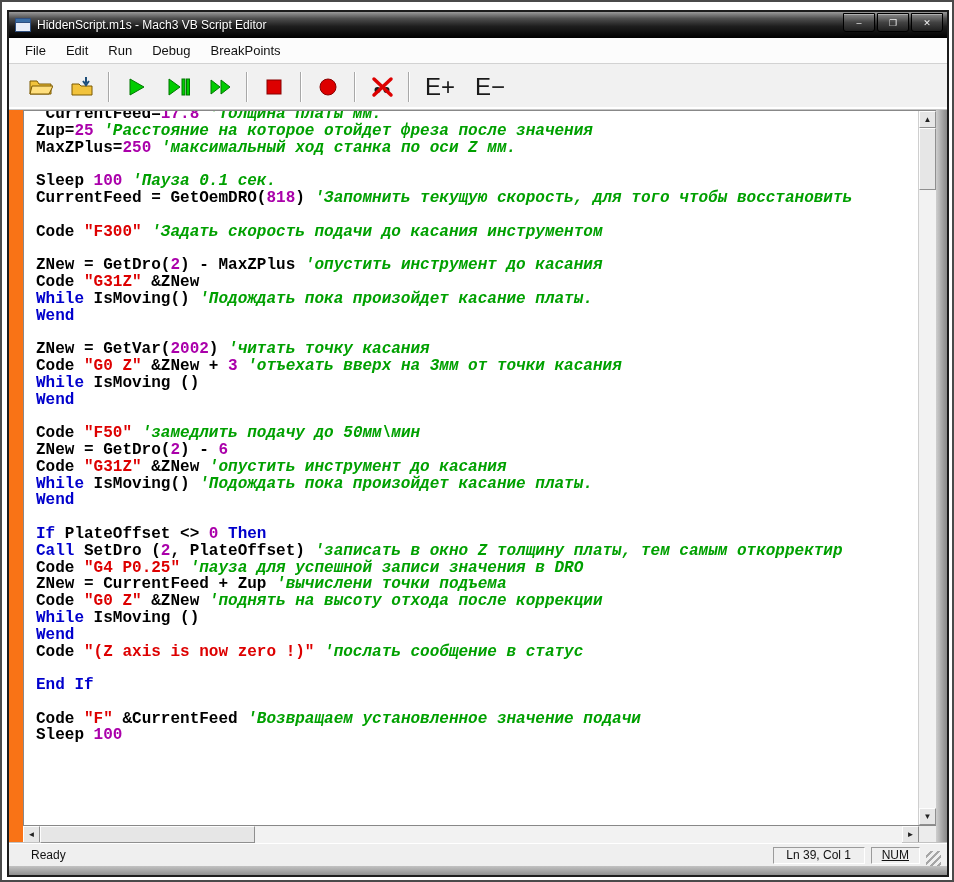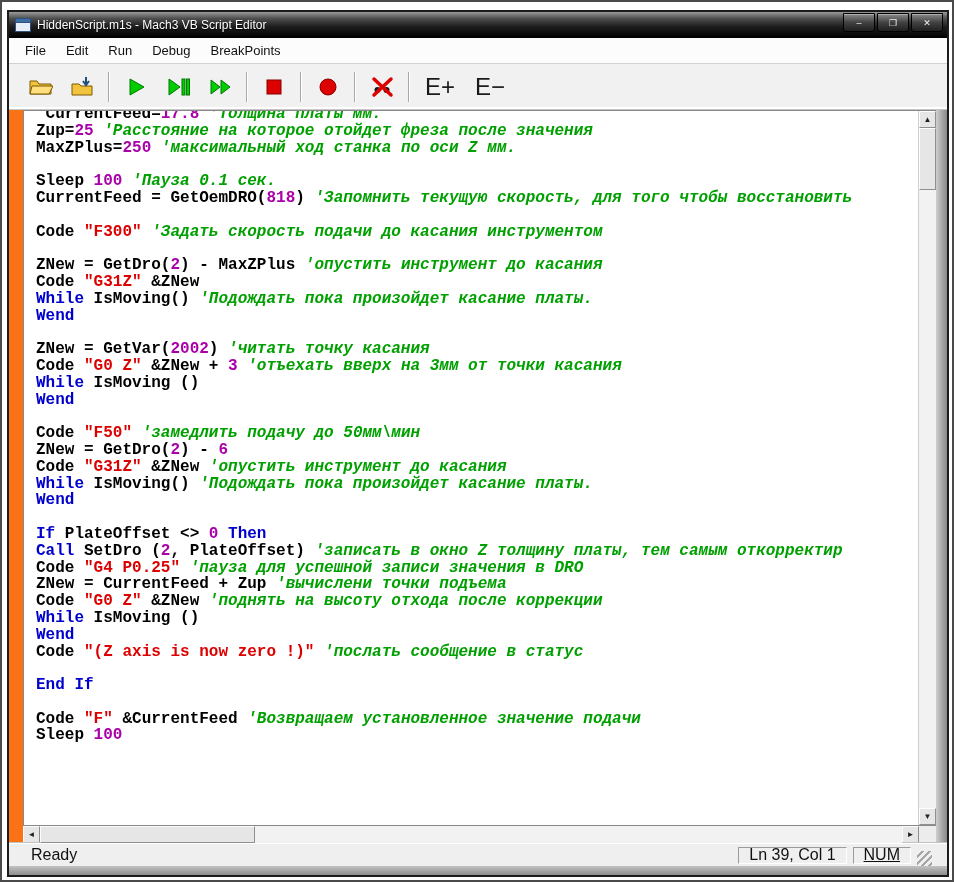"Ready" .statusbar { font-size: 16px -> 12px; padding: 0 15px 0 22px -> 0 6px 0 22px }
